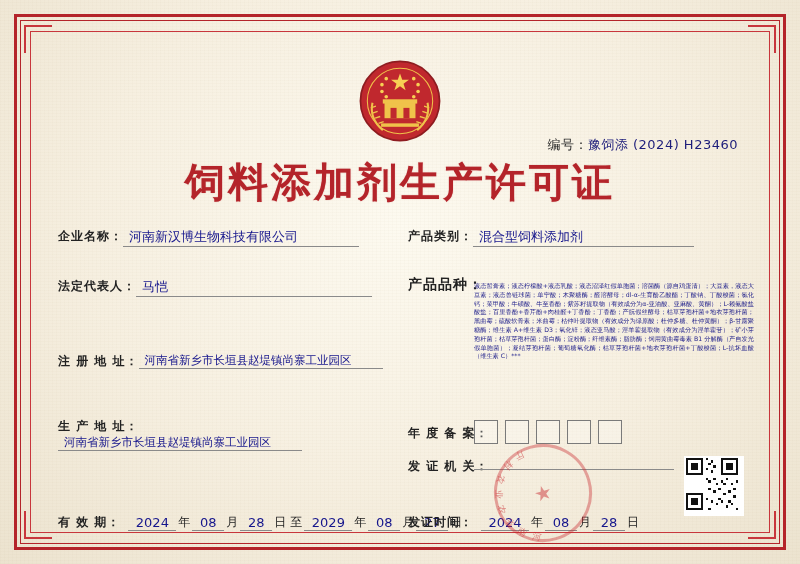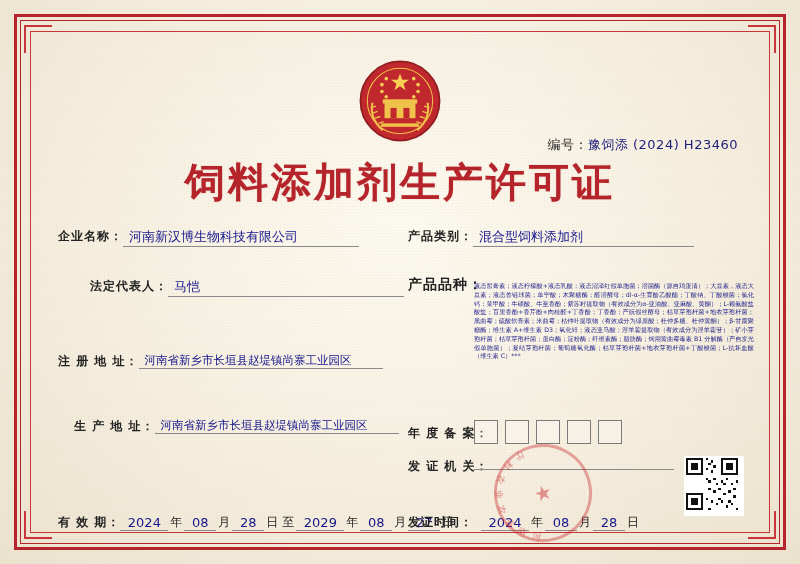"法定代表人：" #f-legal { margin-left: 32px -> none }
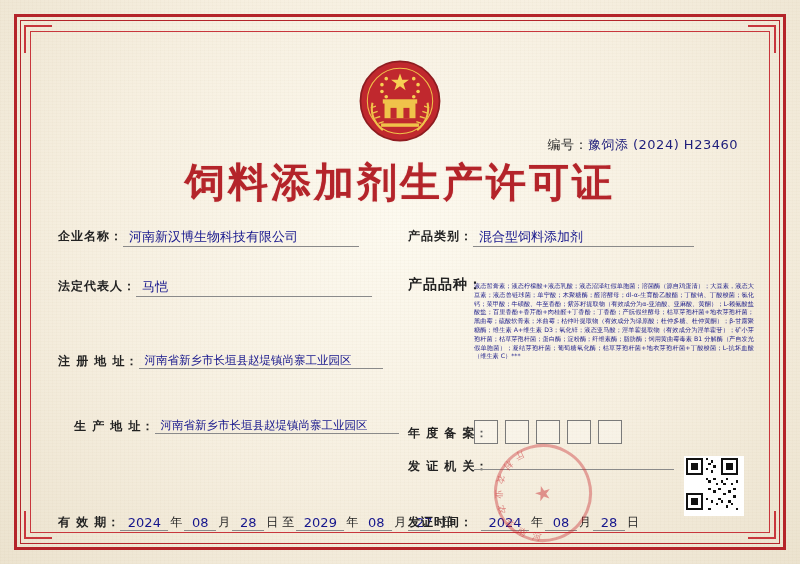"生 产 地 址：" #f-proaddr { flex-direction: none -> column; left: 74px -> 58px }
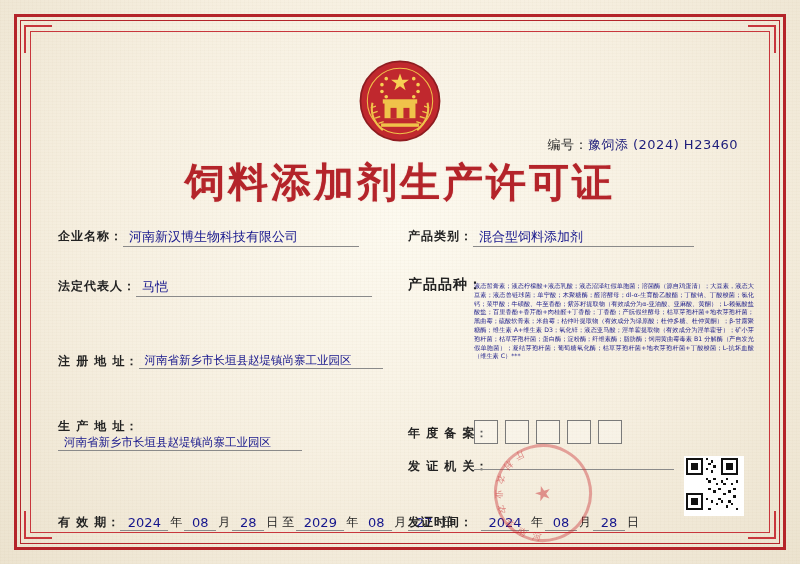"有 效 期：" .validity .flabel { margin-right: none -> 8px }
